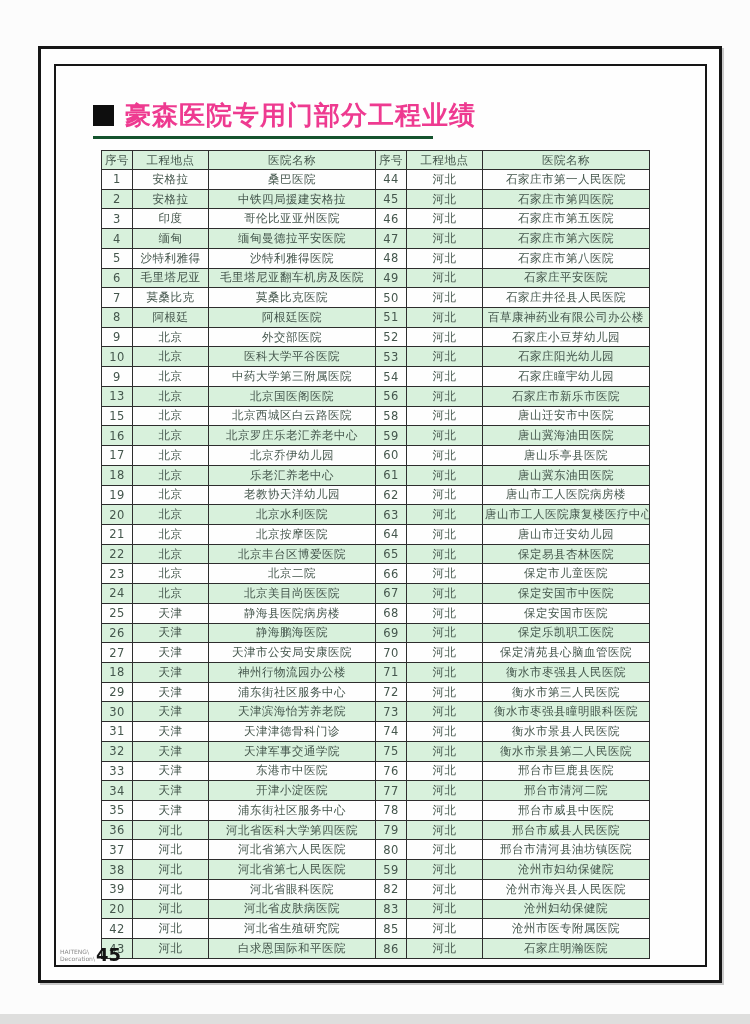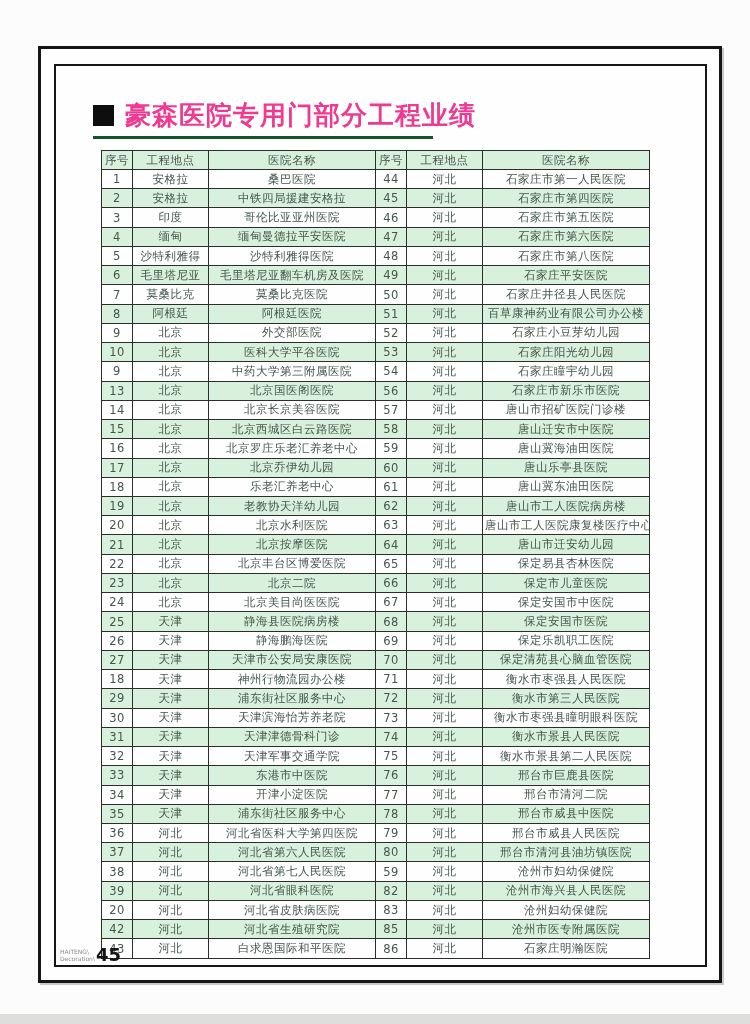"14" tr { html: <tr> <td>14</td> <td>北京</td> <td>北京长京美容医院</td> <td>57</td> <td>河北</td> <td>唐山市招矿医院门诊楼</td> </tr> -> none }
